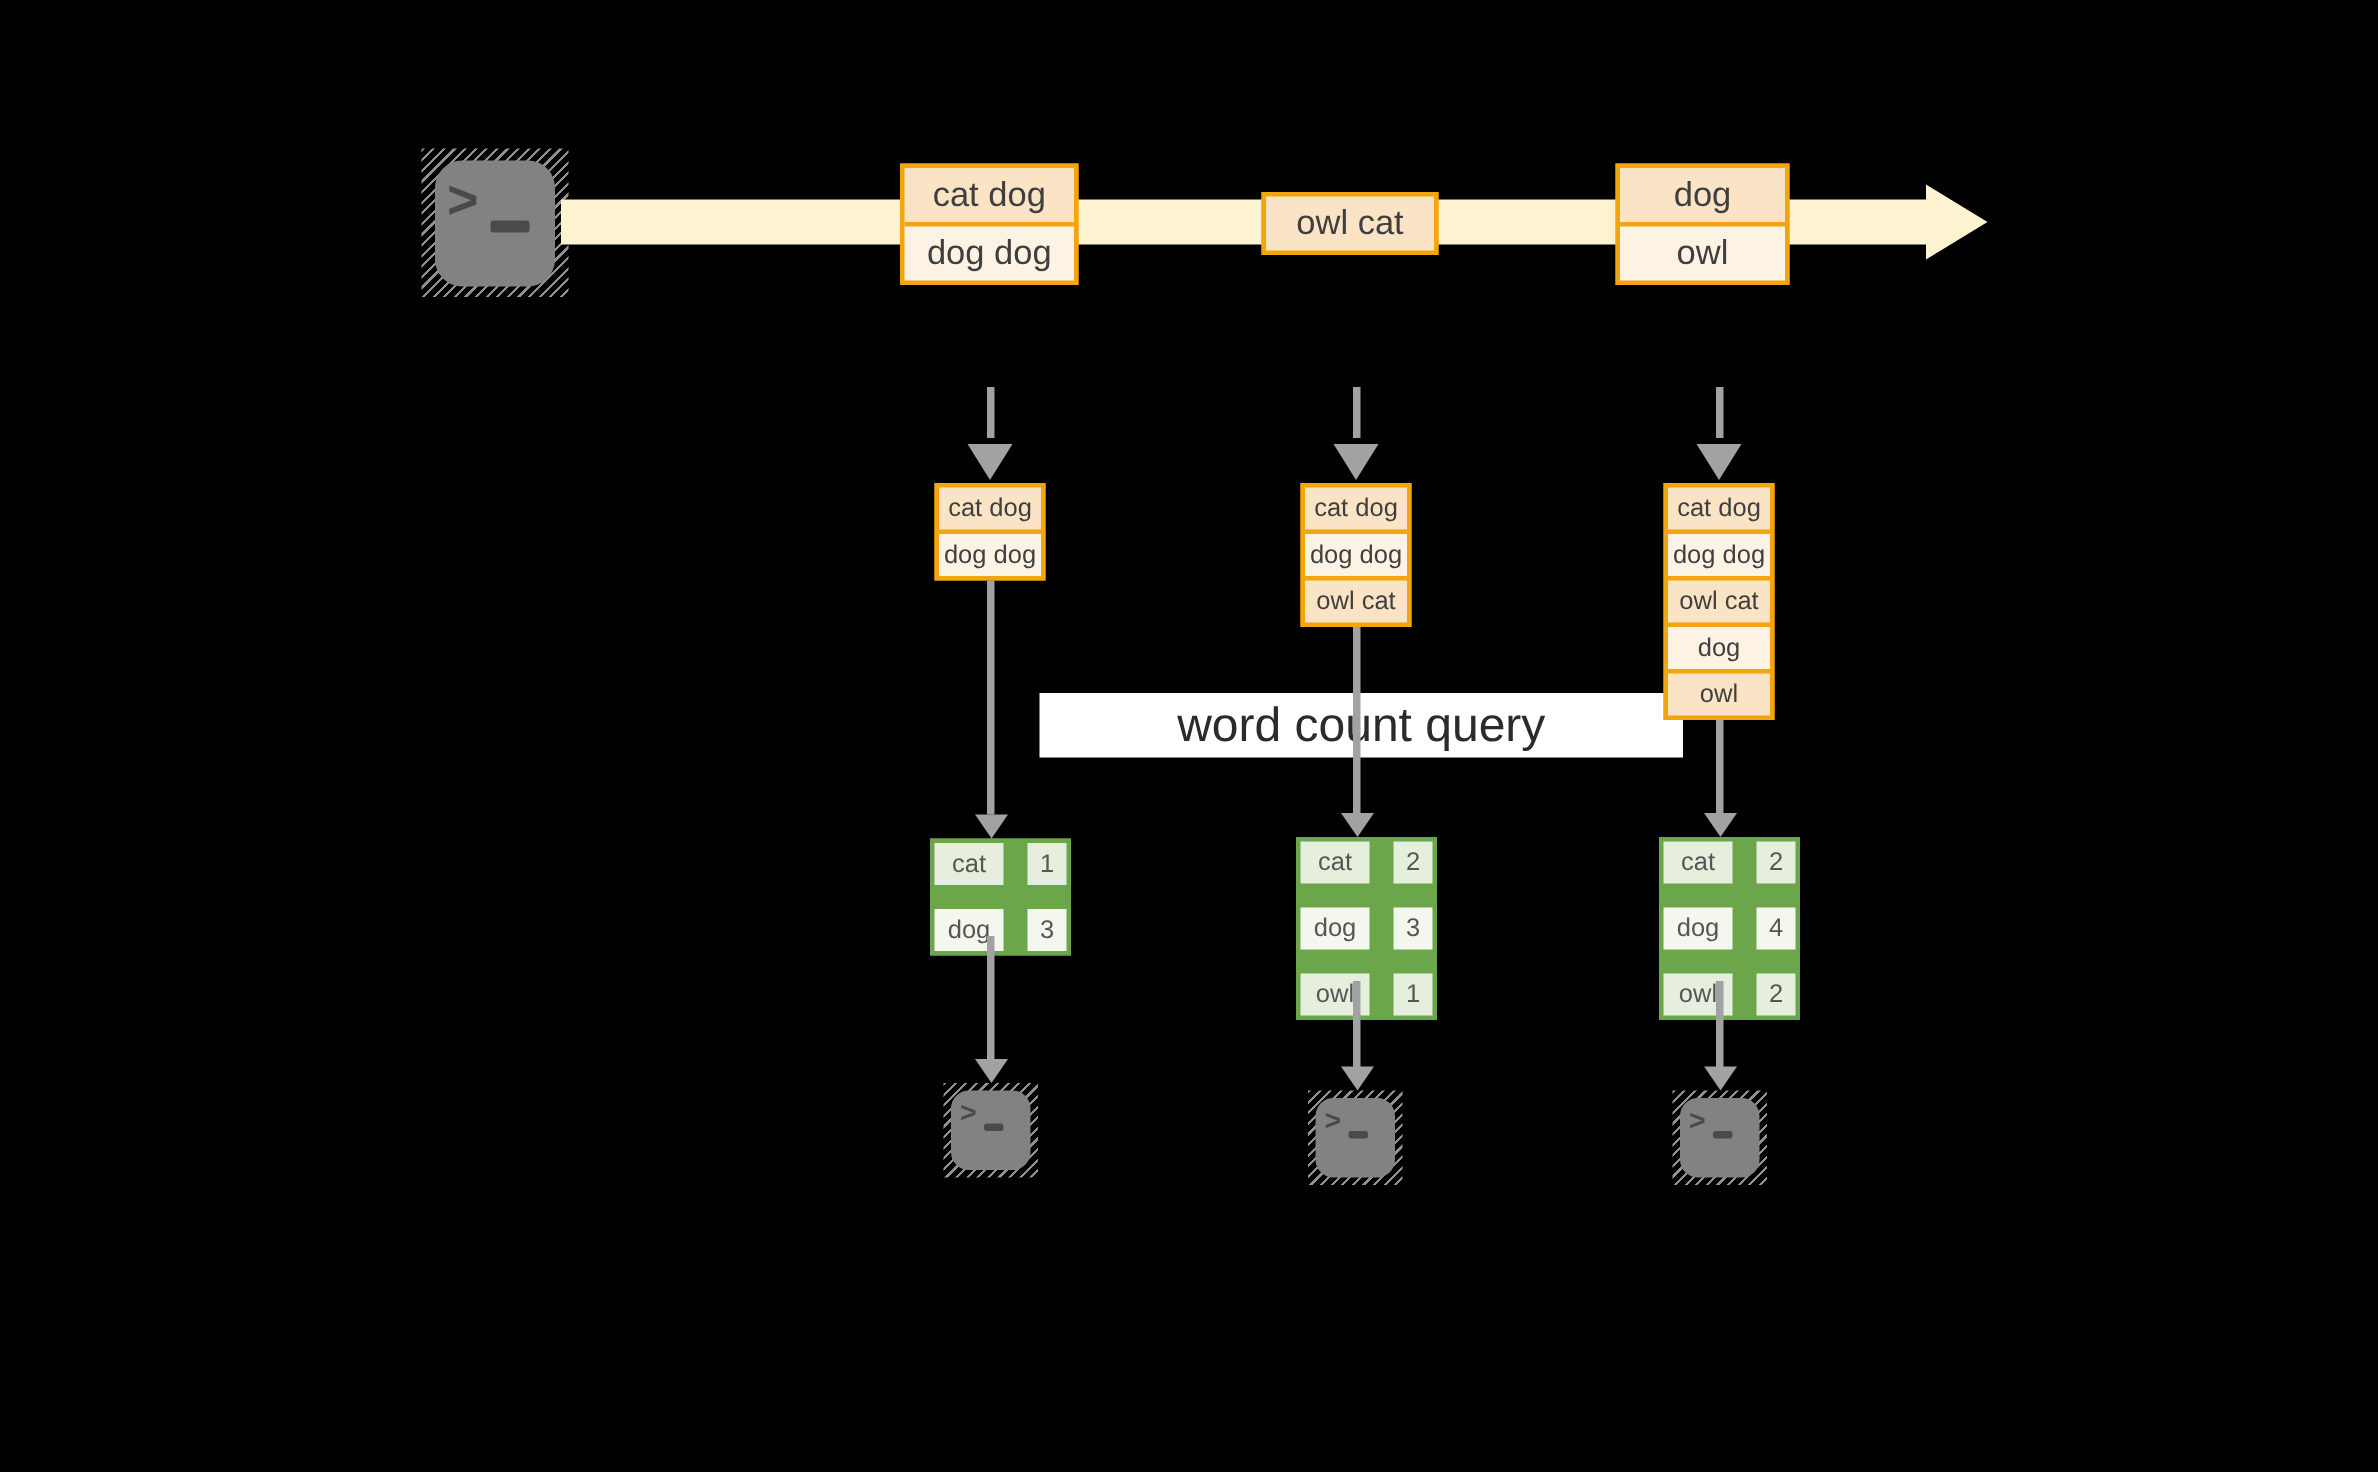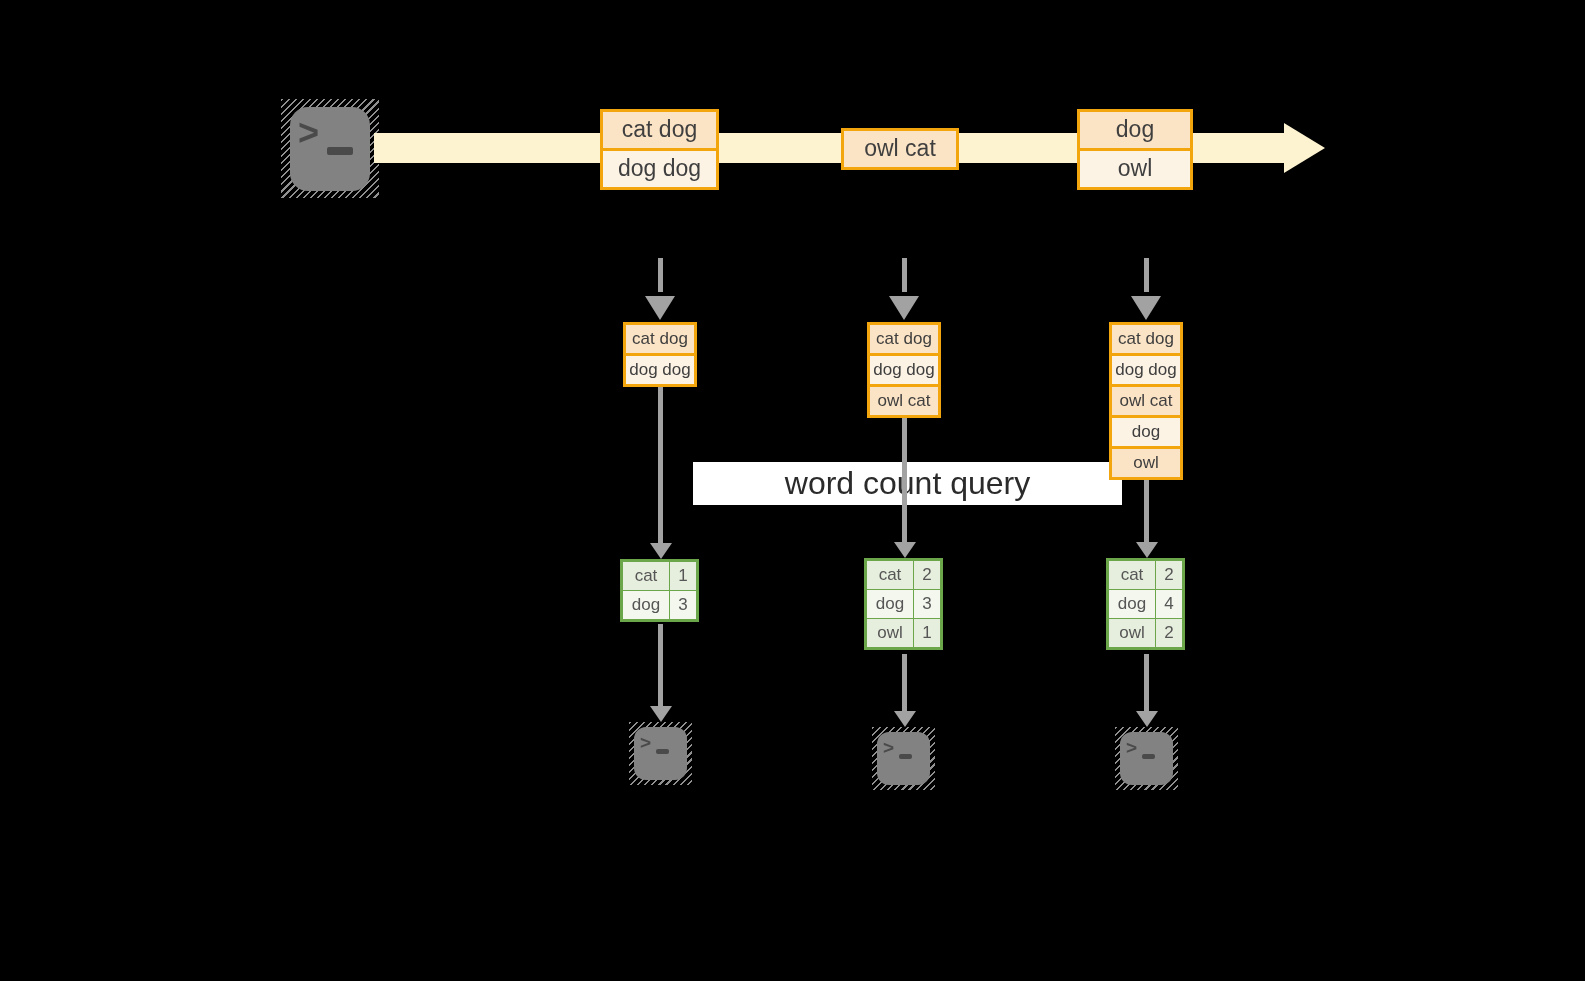"cat" .gtable { gap: 1px -> 16px }
